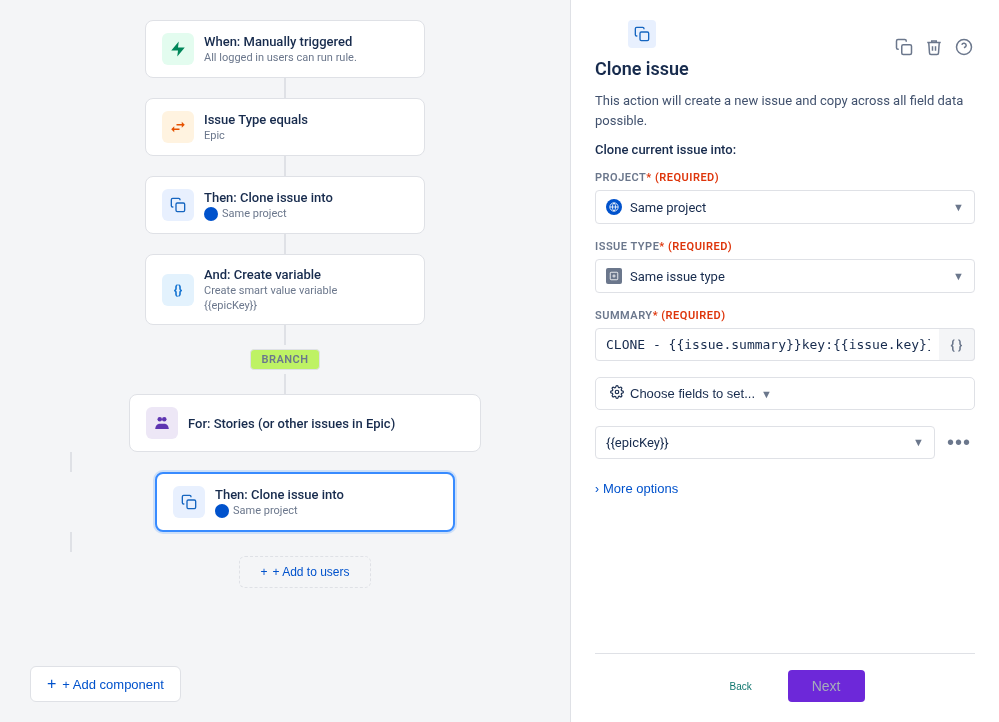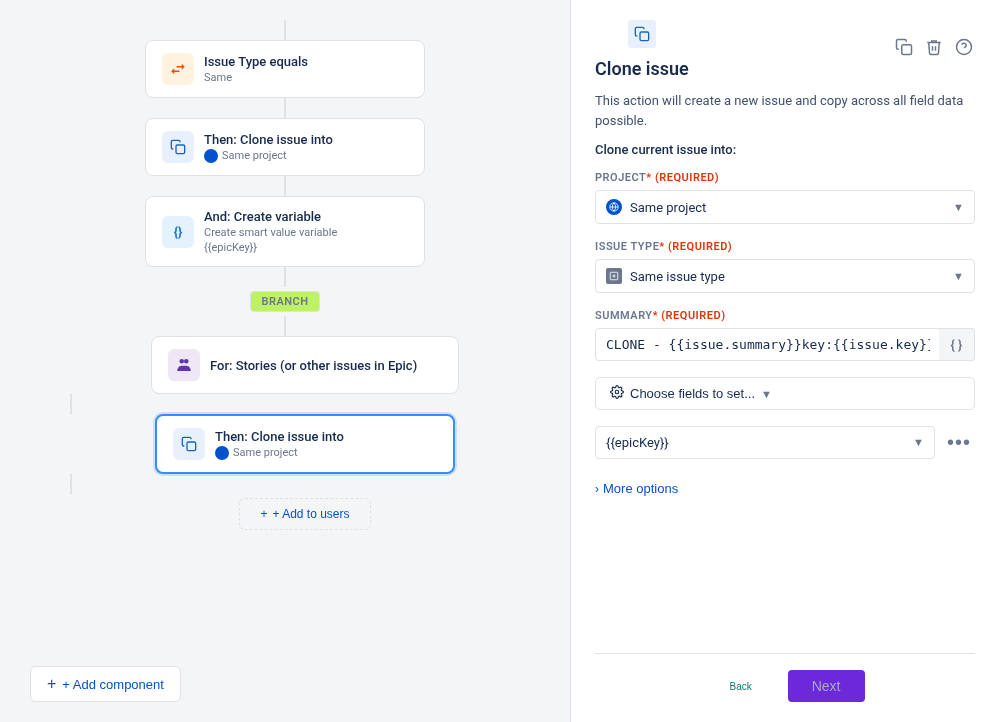"When: Manually triggered" div.flow-card { html: none -> <div> <div> <svg> <path></path> </svg> </div> <div> <div>When: Manually triggered</div> <div>All logged in users can run rule.</div> </div> </div> }
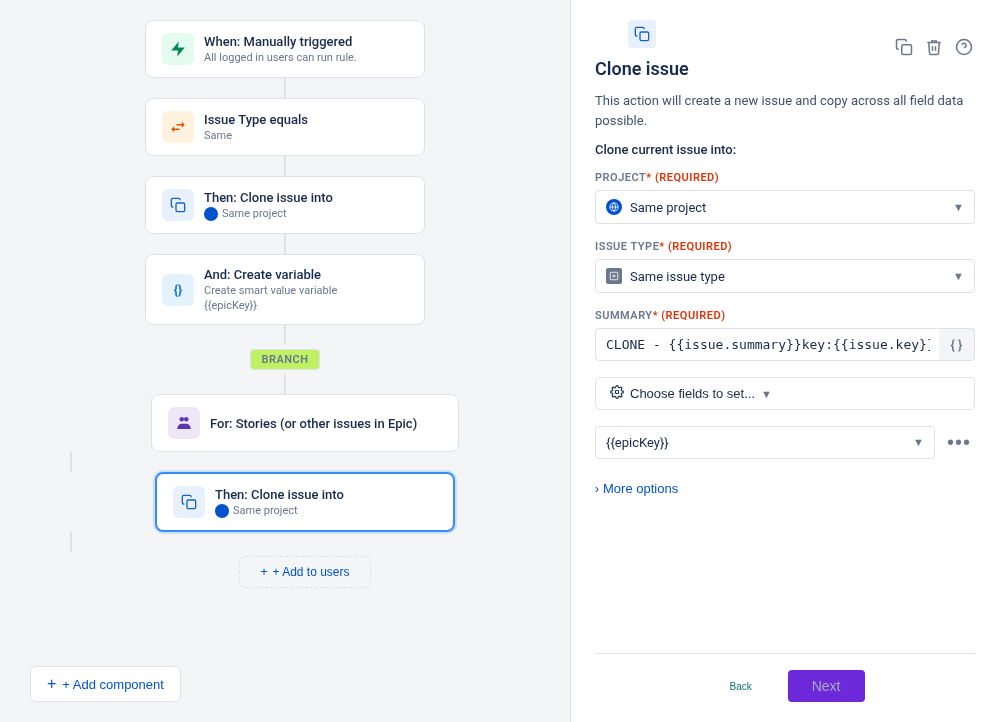"Same" div.subtitle { text: Same -> Epic }
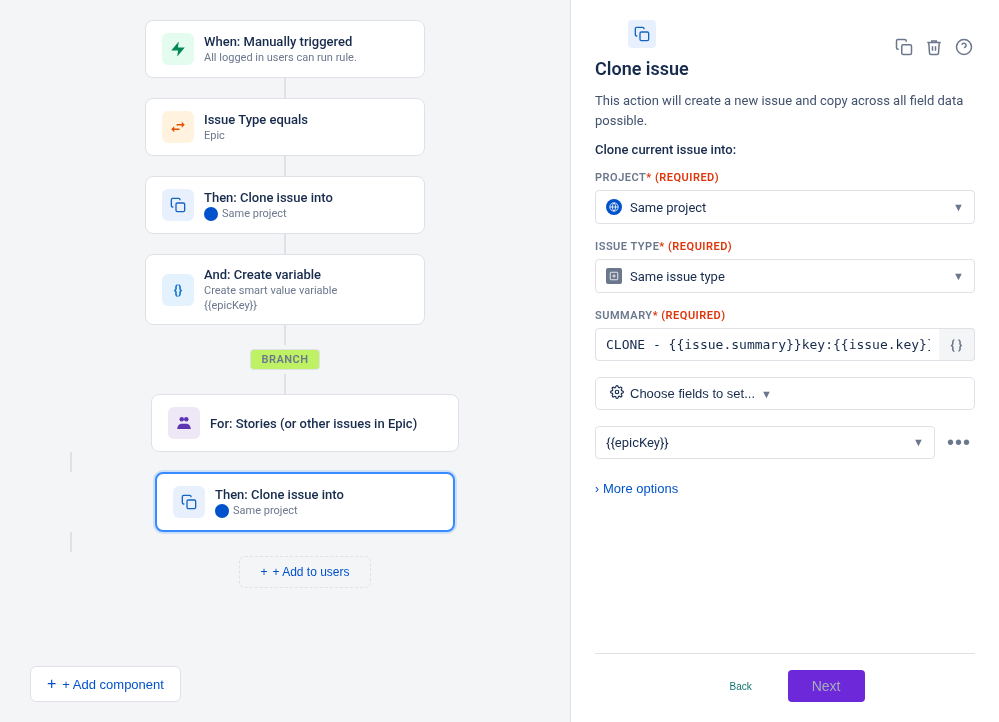"For: Stories (or other issues" div.flow-card { width: 308px -> 352px }
